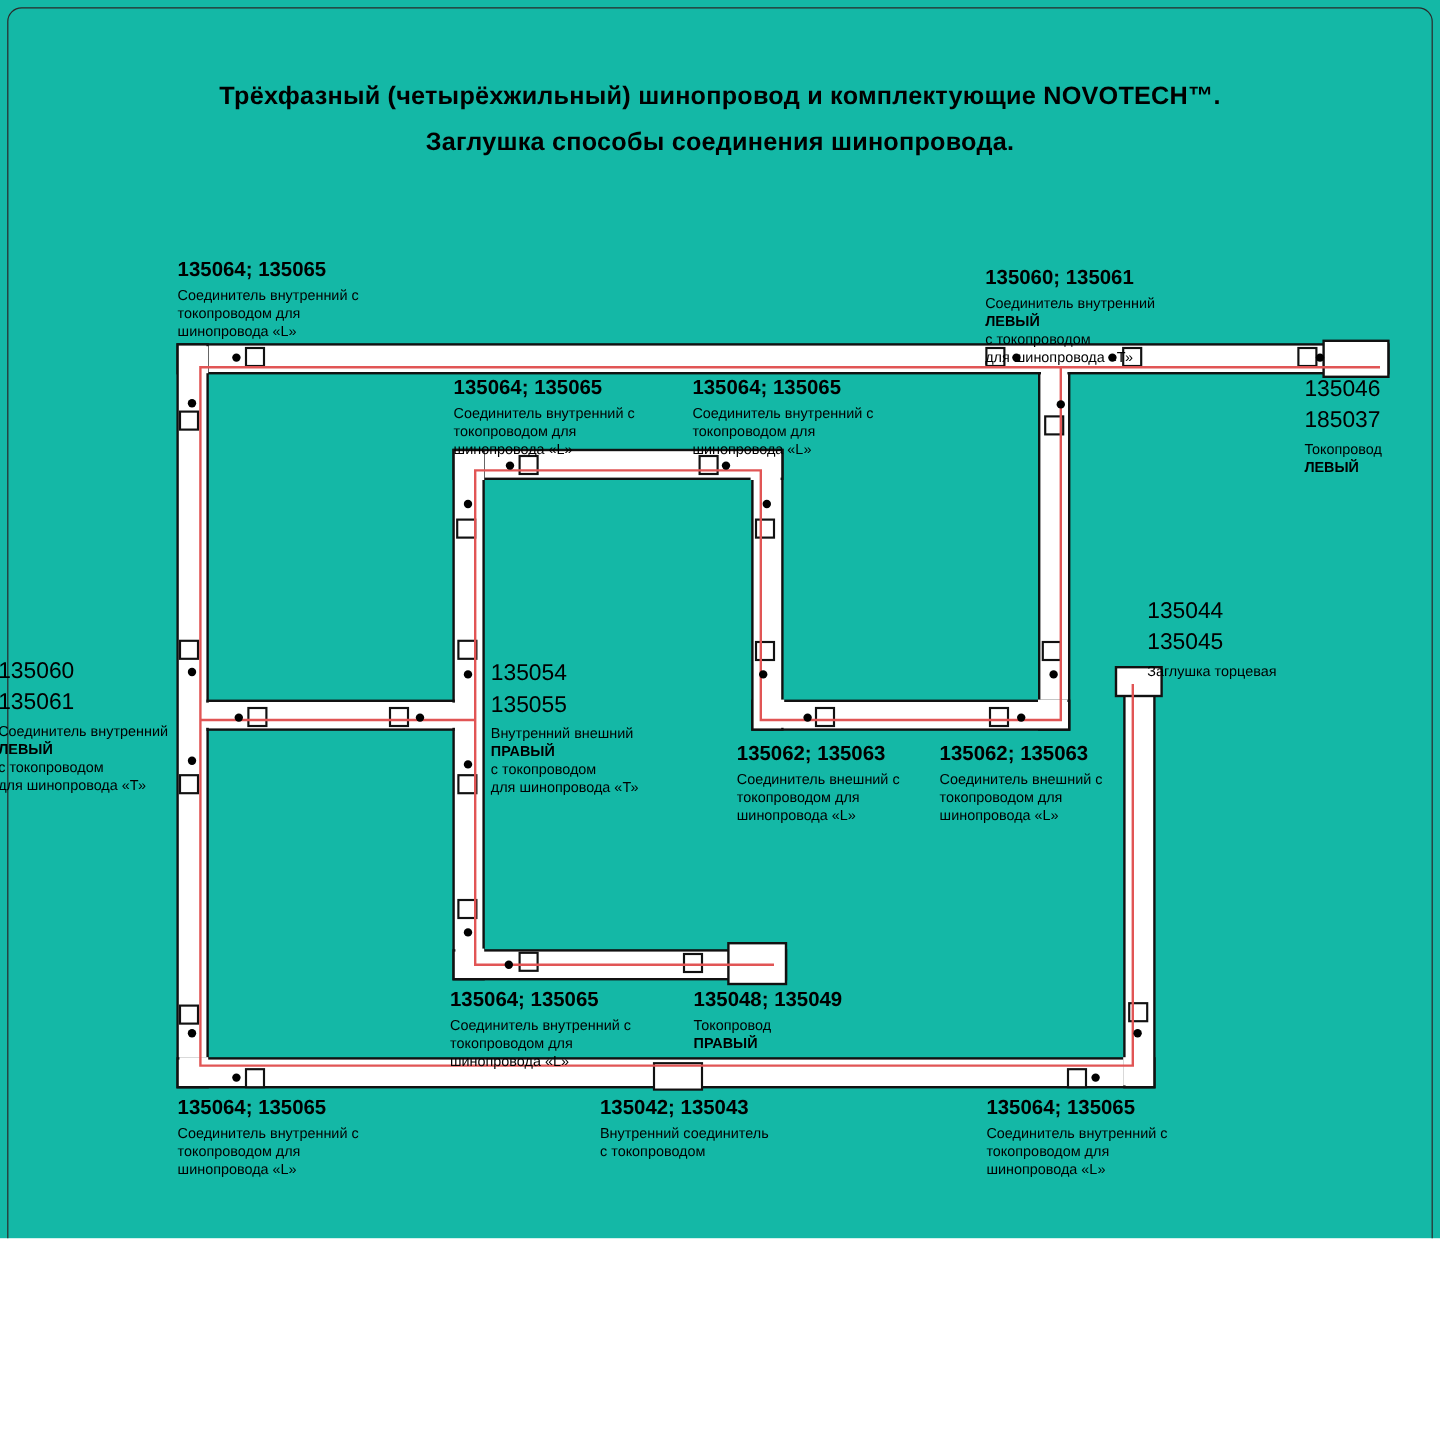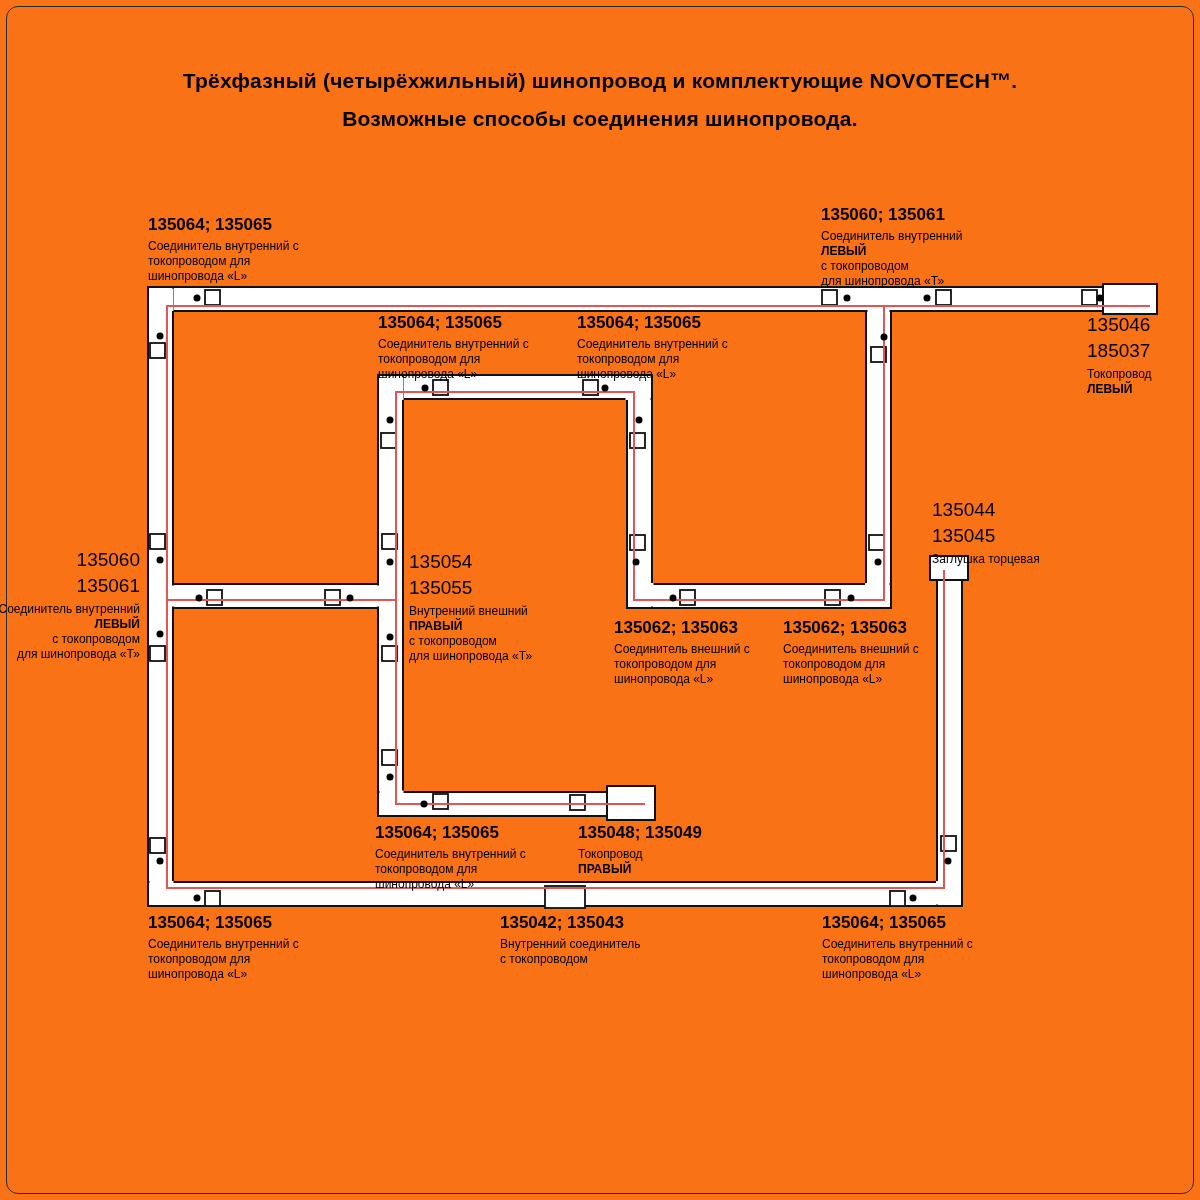"Трёхфазный (четырёхжильный) шинопровод и" #canvas { background: #f97316 -> #14b8a6; height: 1200px -> 1032px }
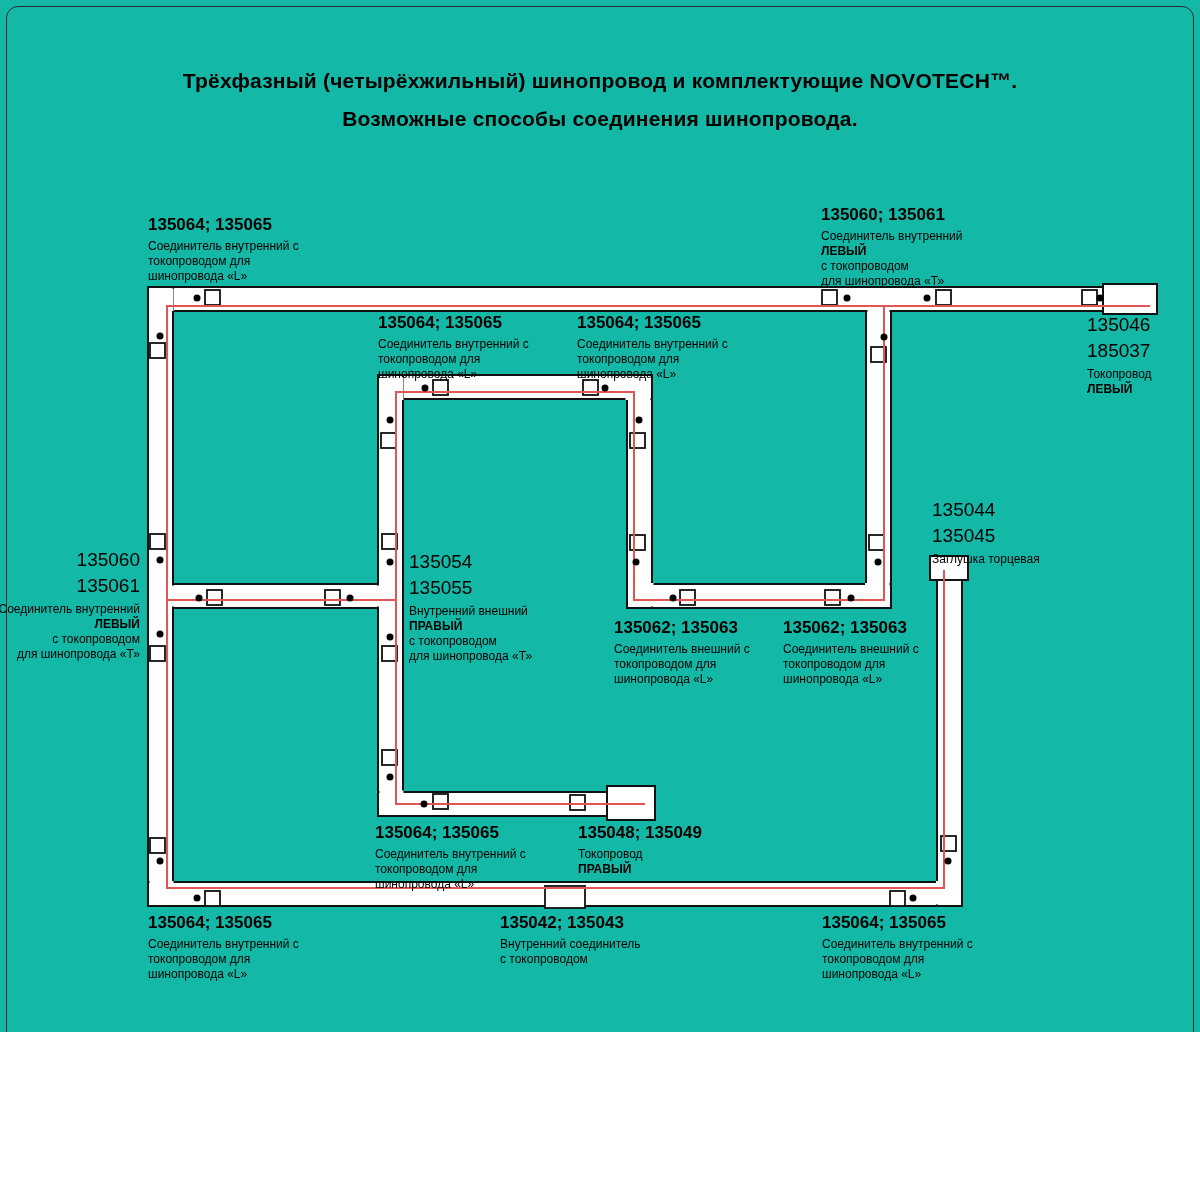"Возможные способы соединения" div { text: Возможные -> Заглушка }
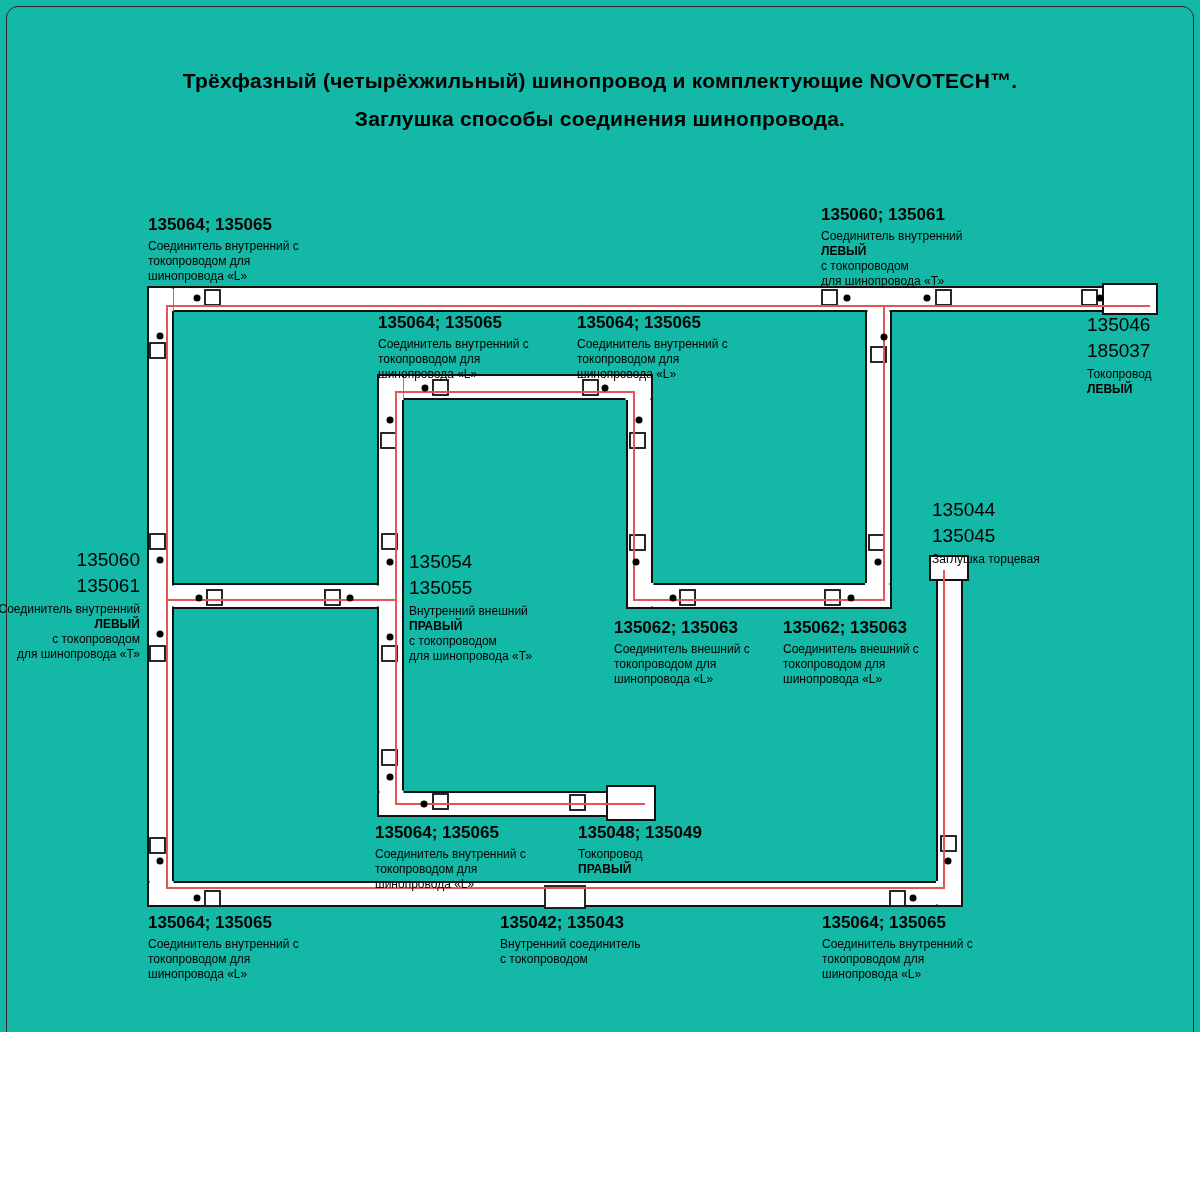"135060; 135061" div.lbl { top: 204px -> 221px }
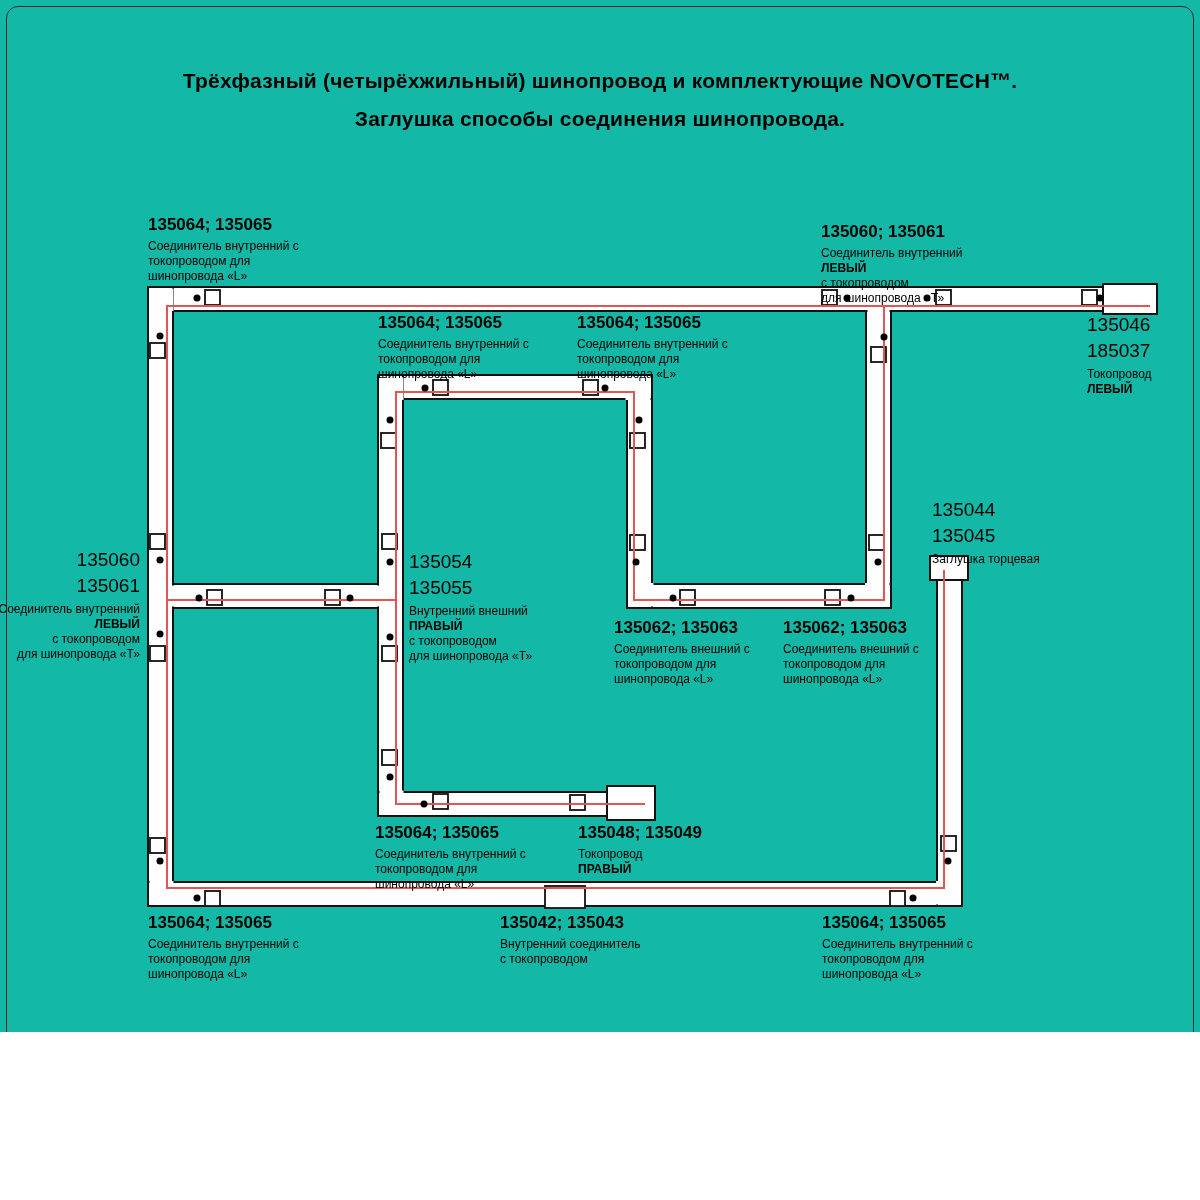"135044" div.lbl { left: 932px -> 956px }
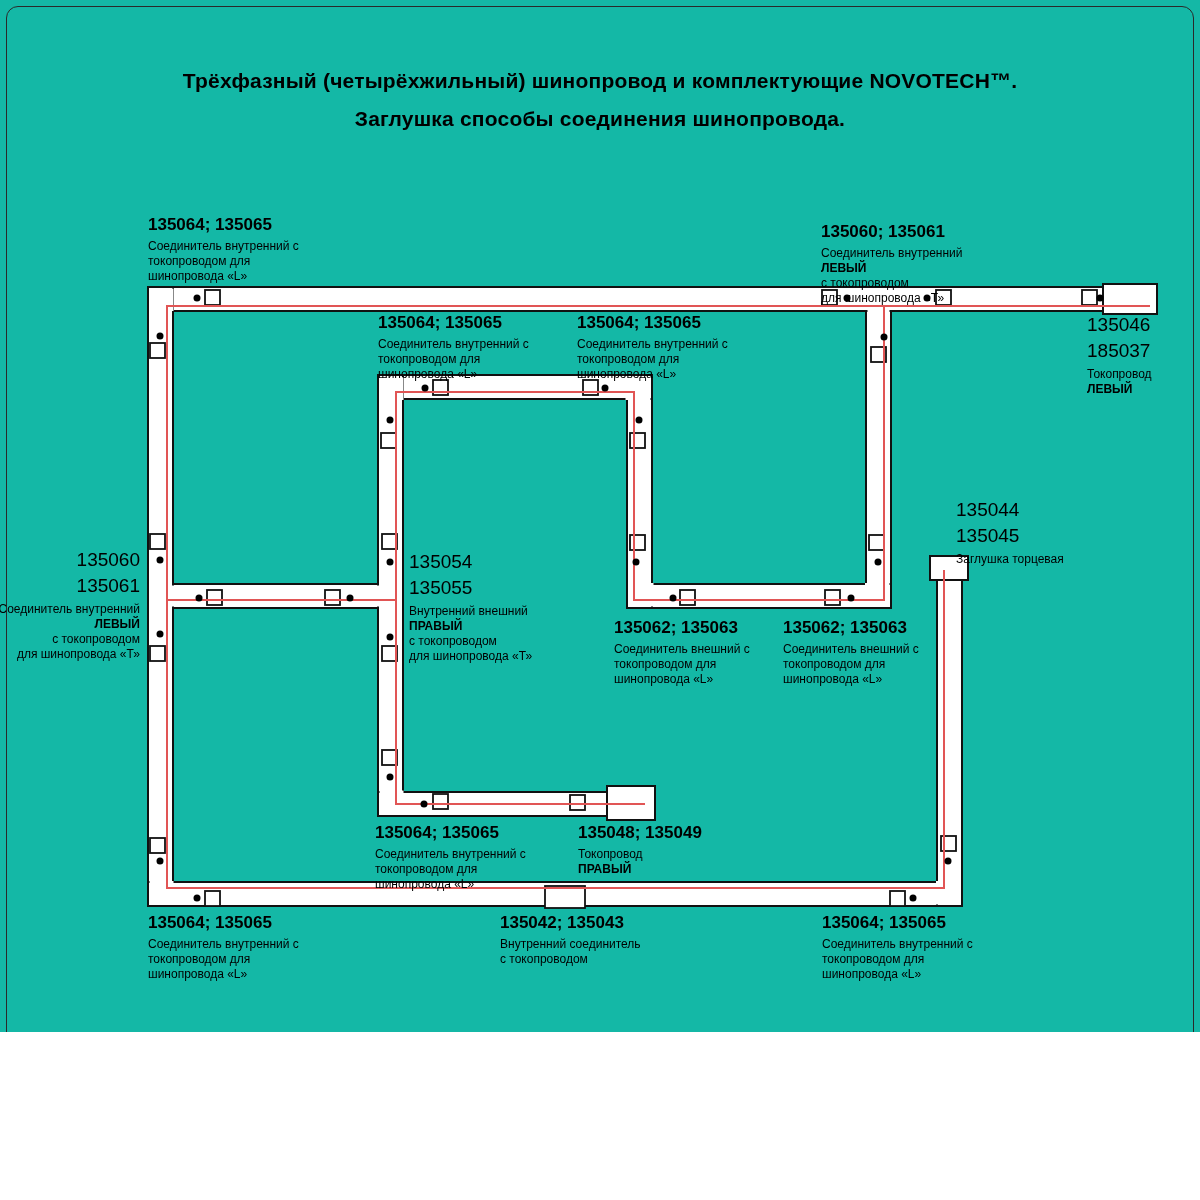"135060" .lbl.ralign { text-align: right -> none }
